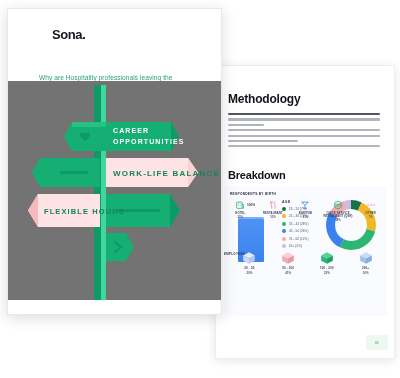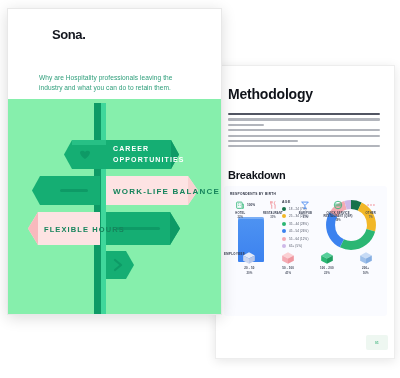"Methodology" .p2-h1 { font-size: 14px -> 12px; top: 20px -> 26px }
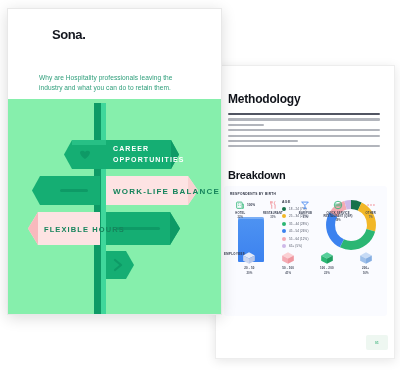"WORK-LIFE BALANCE" .hero { background: #86efac -> #737373; top: 90px -> 72px }
